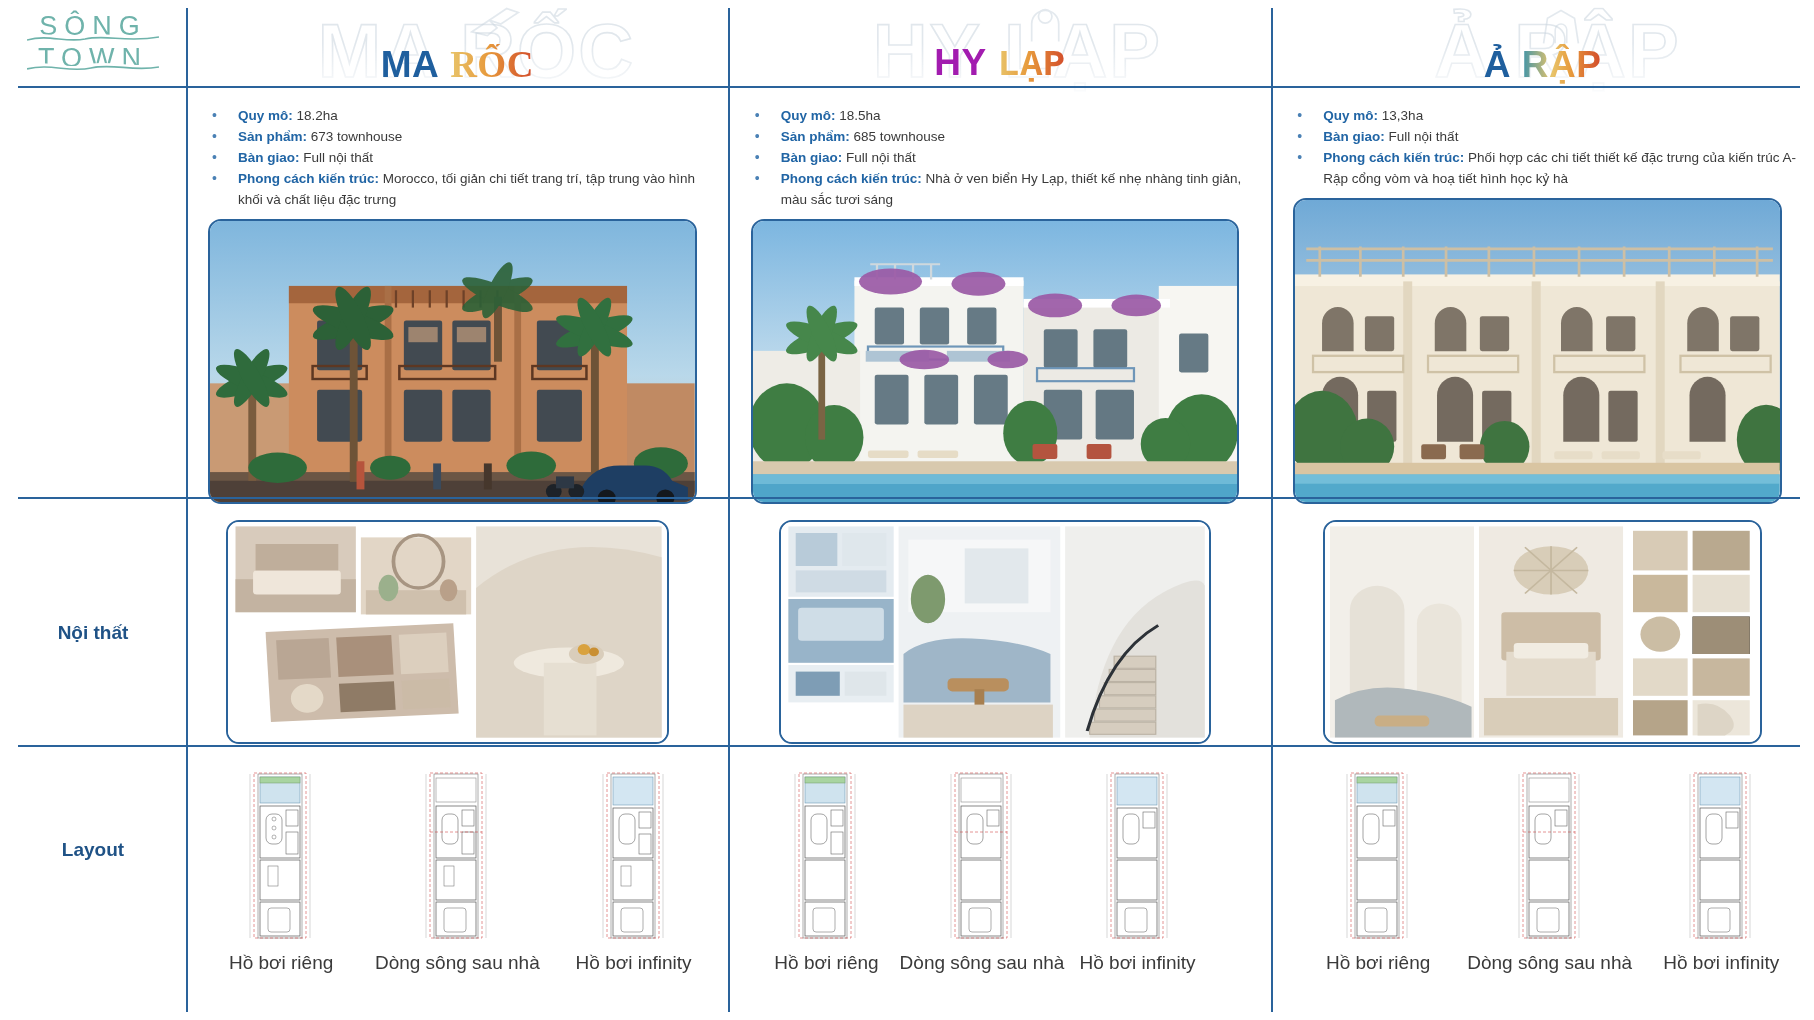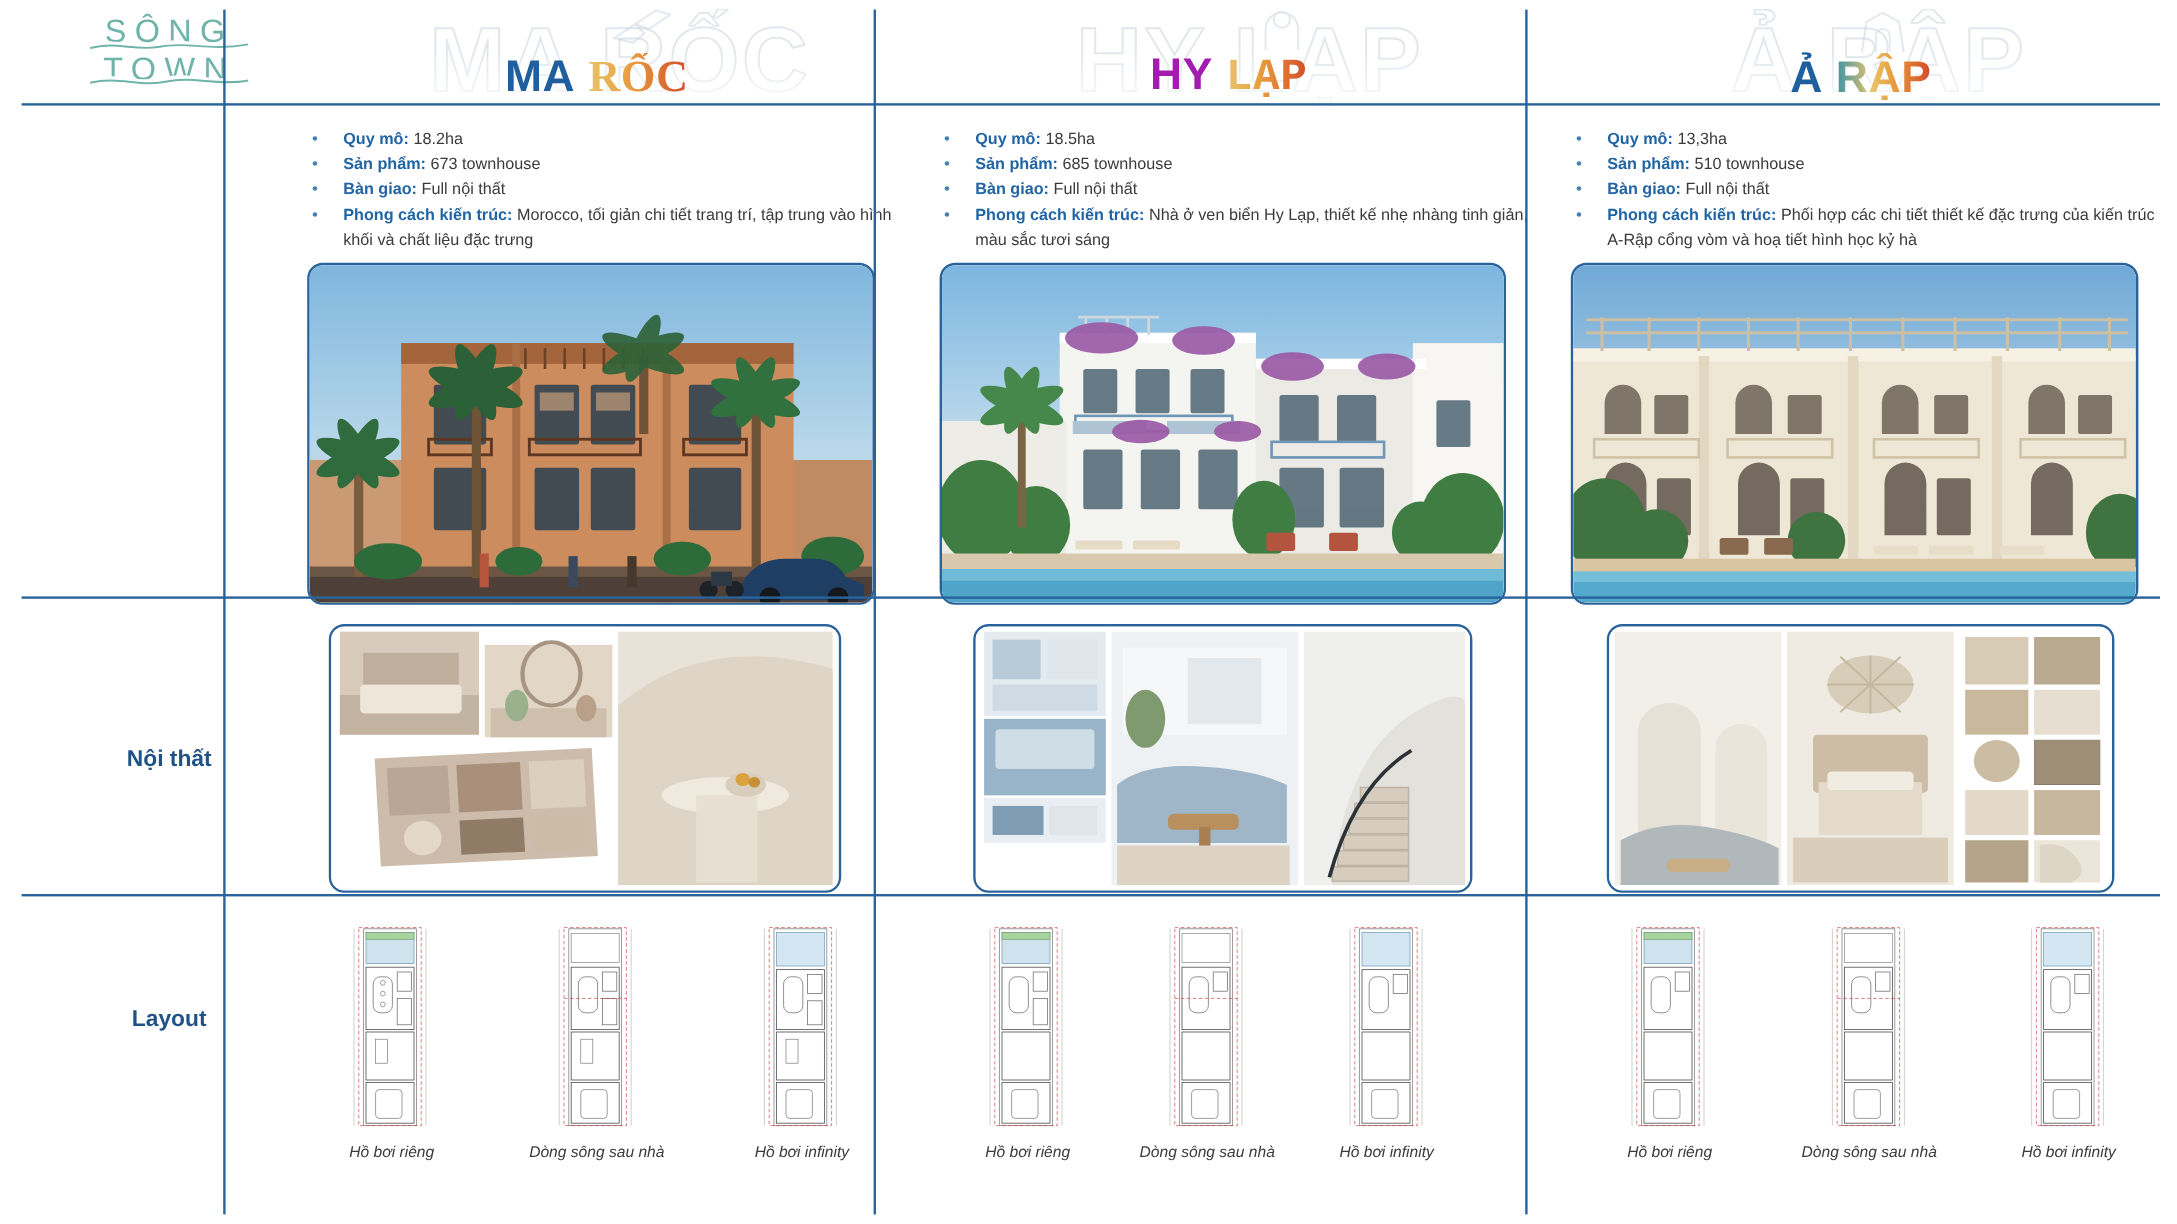"SÔNG" .grid { padding-left: 48px -> none }
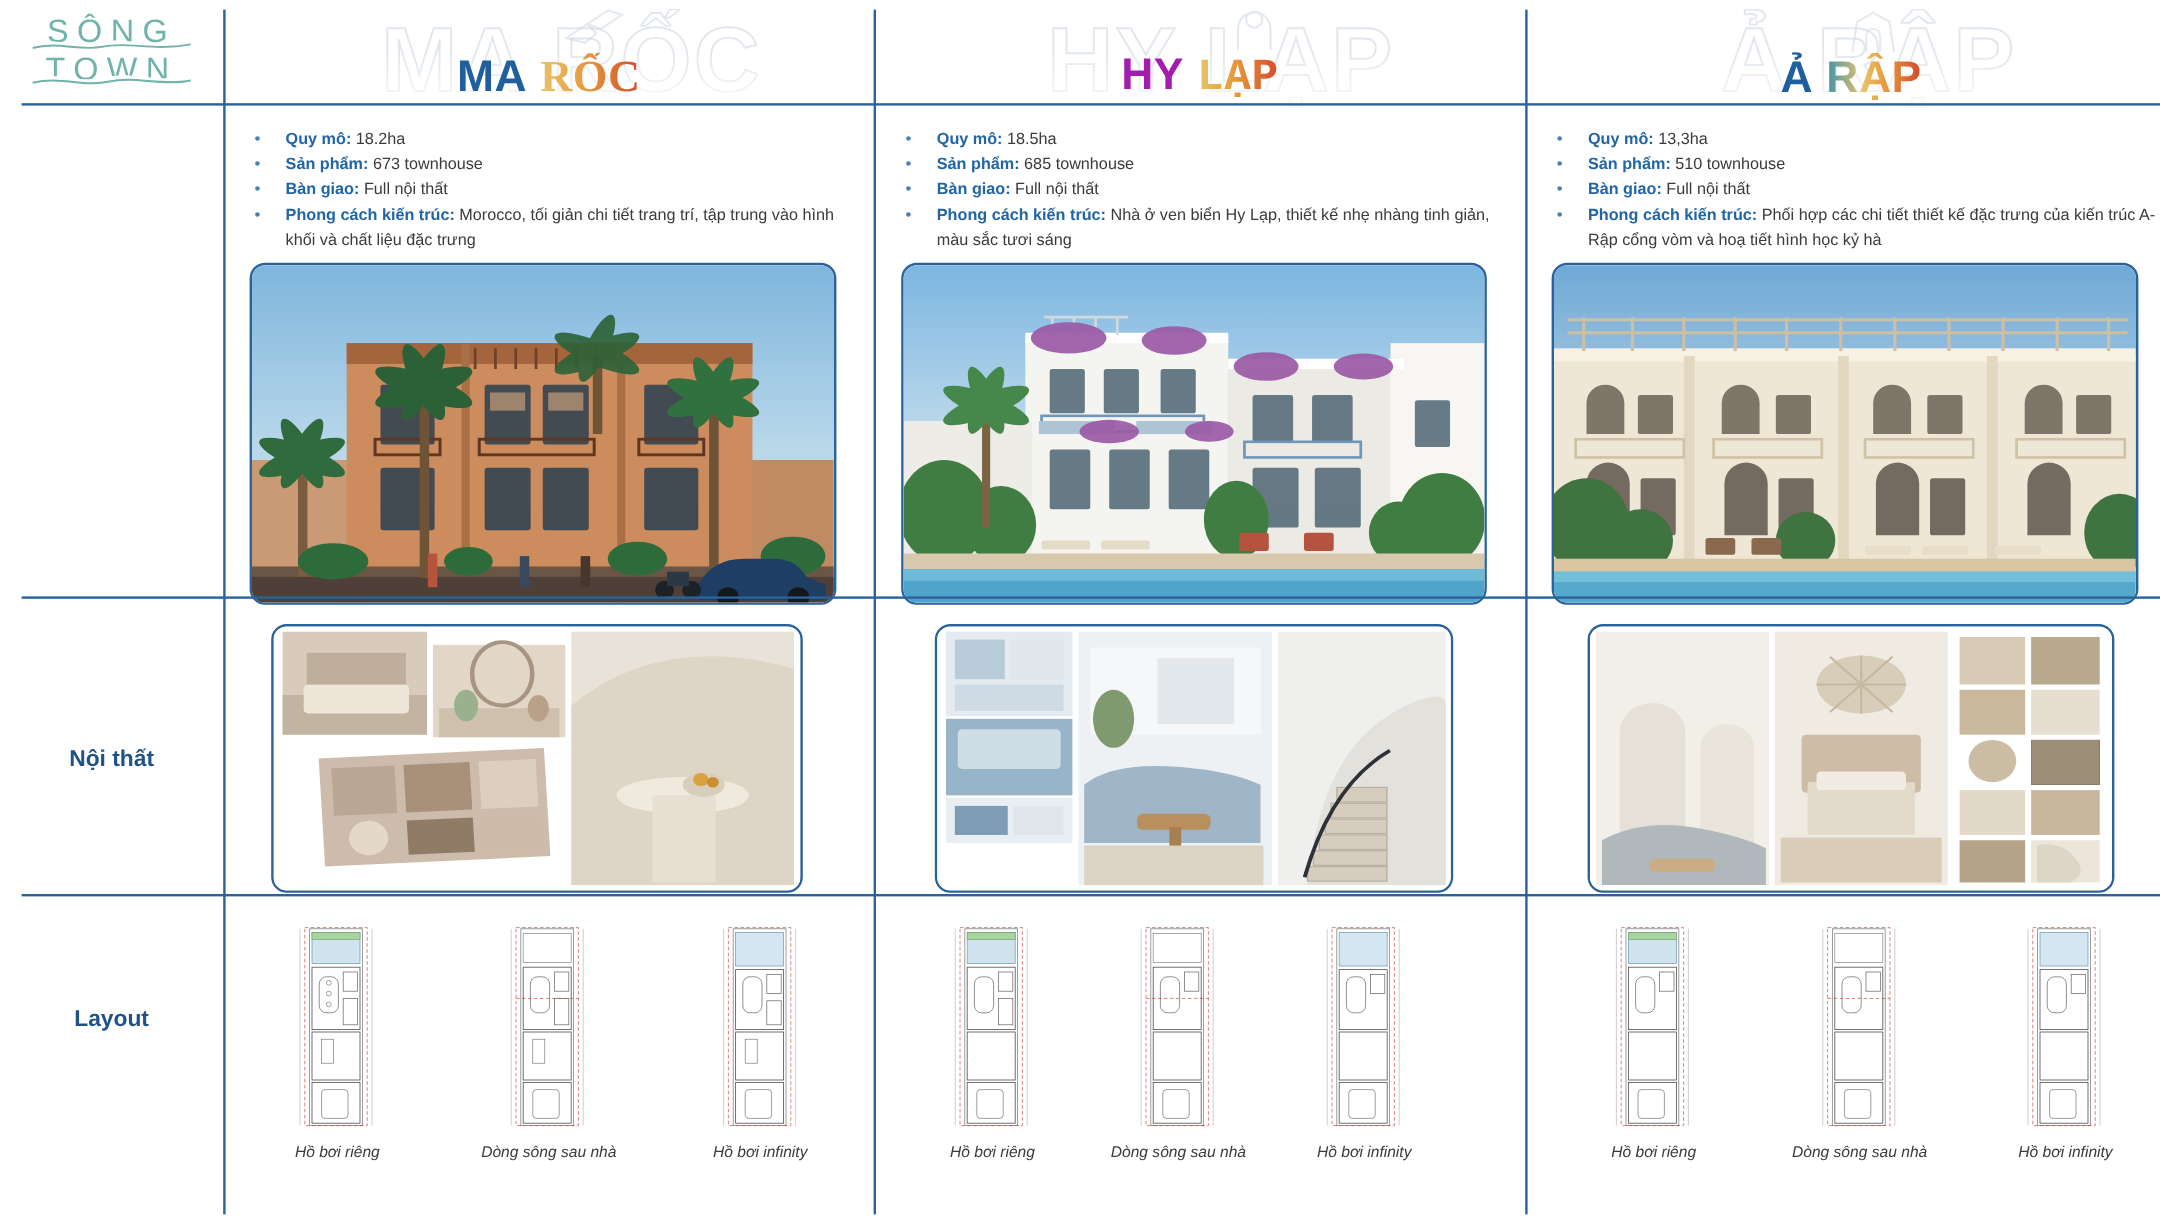"Sản phẩm: 510 townhouse" li { html: <li><b>Sản phẩm:</b><span> 510 townhouse</span></li> -> none }
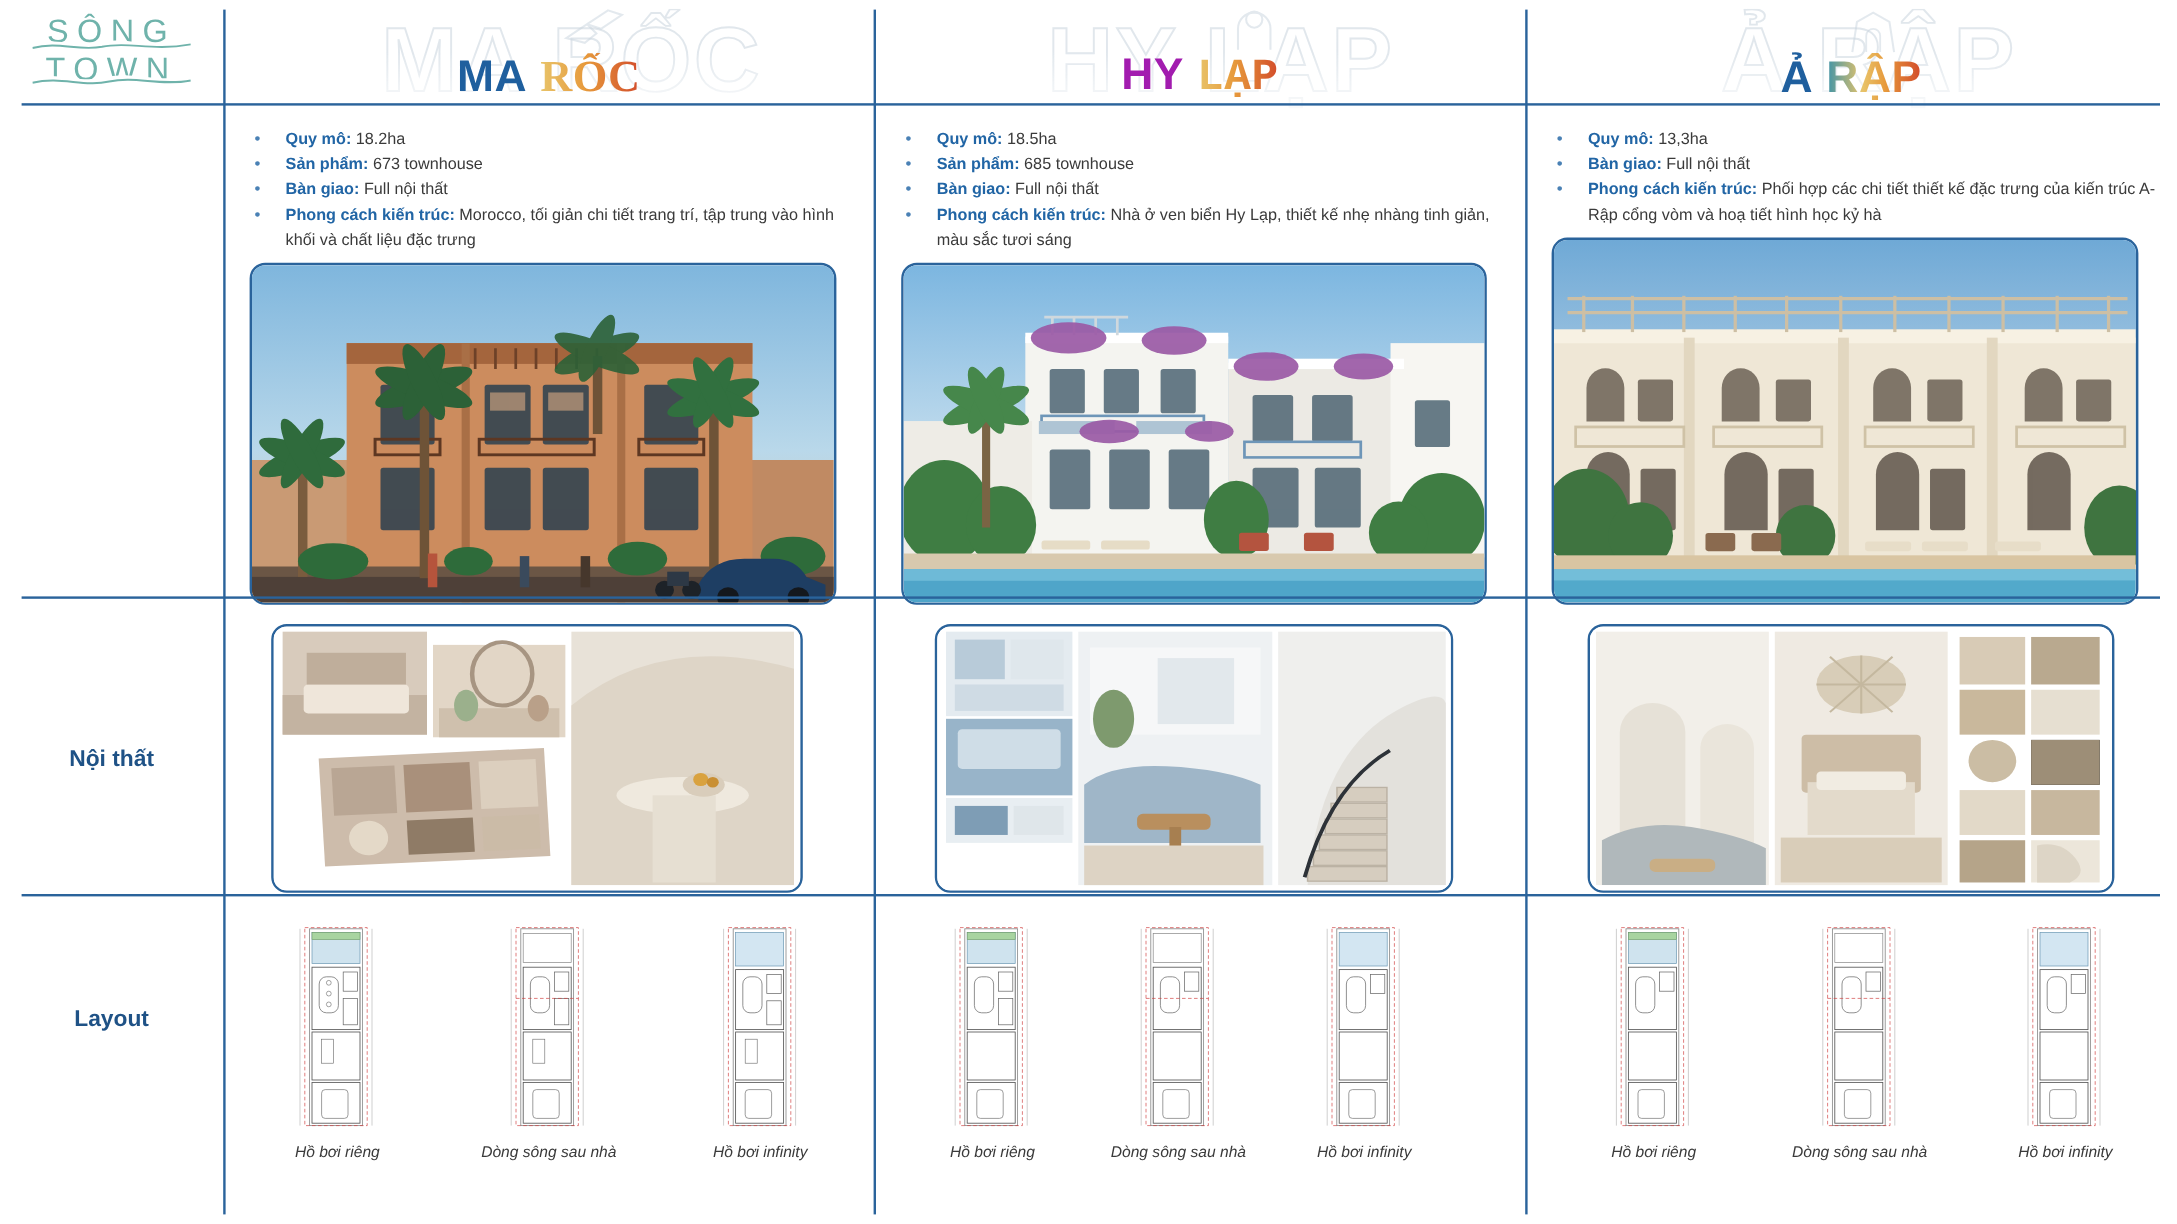"Hồ bơi riêng" .plan-cap { font-size: 13px -> 19px; font-style: italic -> none }
